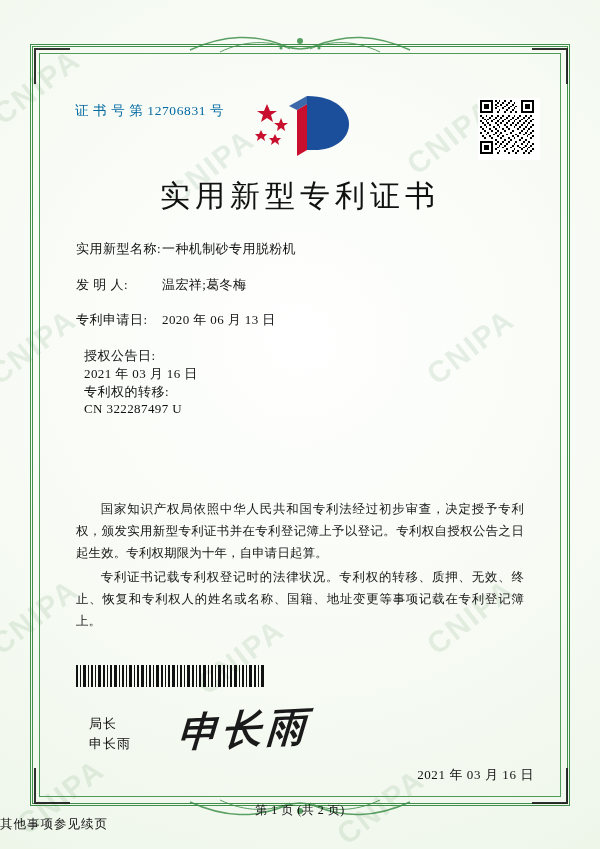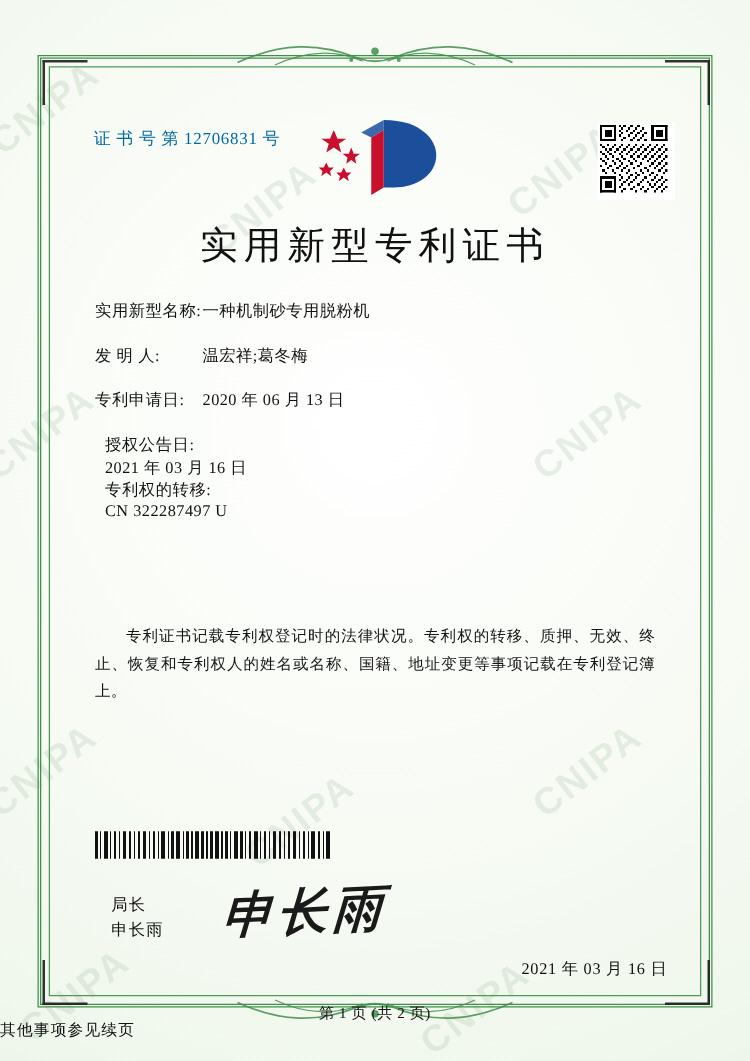"国家知识产权局依照中华人民共和国专利法经过初步审查，决定授予专利权，颁发实用新型" p { html: none -> <p>国家知识产权局依照中华人民共和国专利法经过初步审查，决定授予专利权，颁发实用新型专利证书并在专利登记簿上予以登记。专利权自授权公告之日起生效。专利权期限为十年，自申请日起算。</p> }
